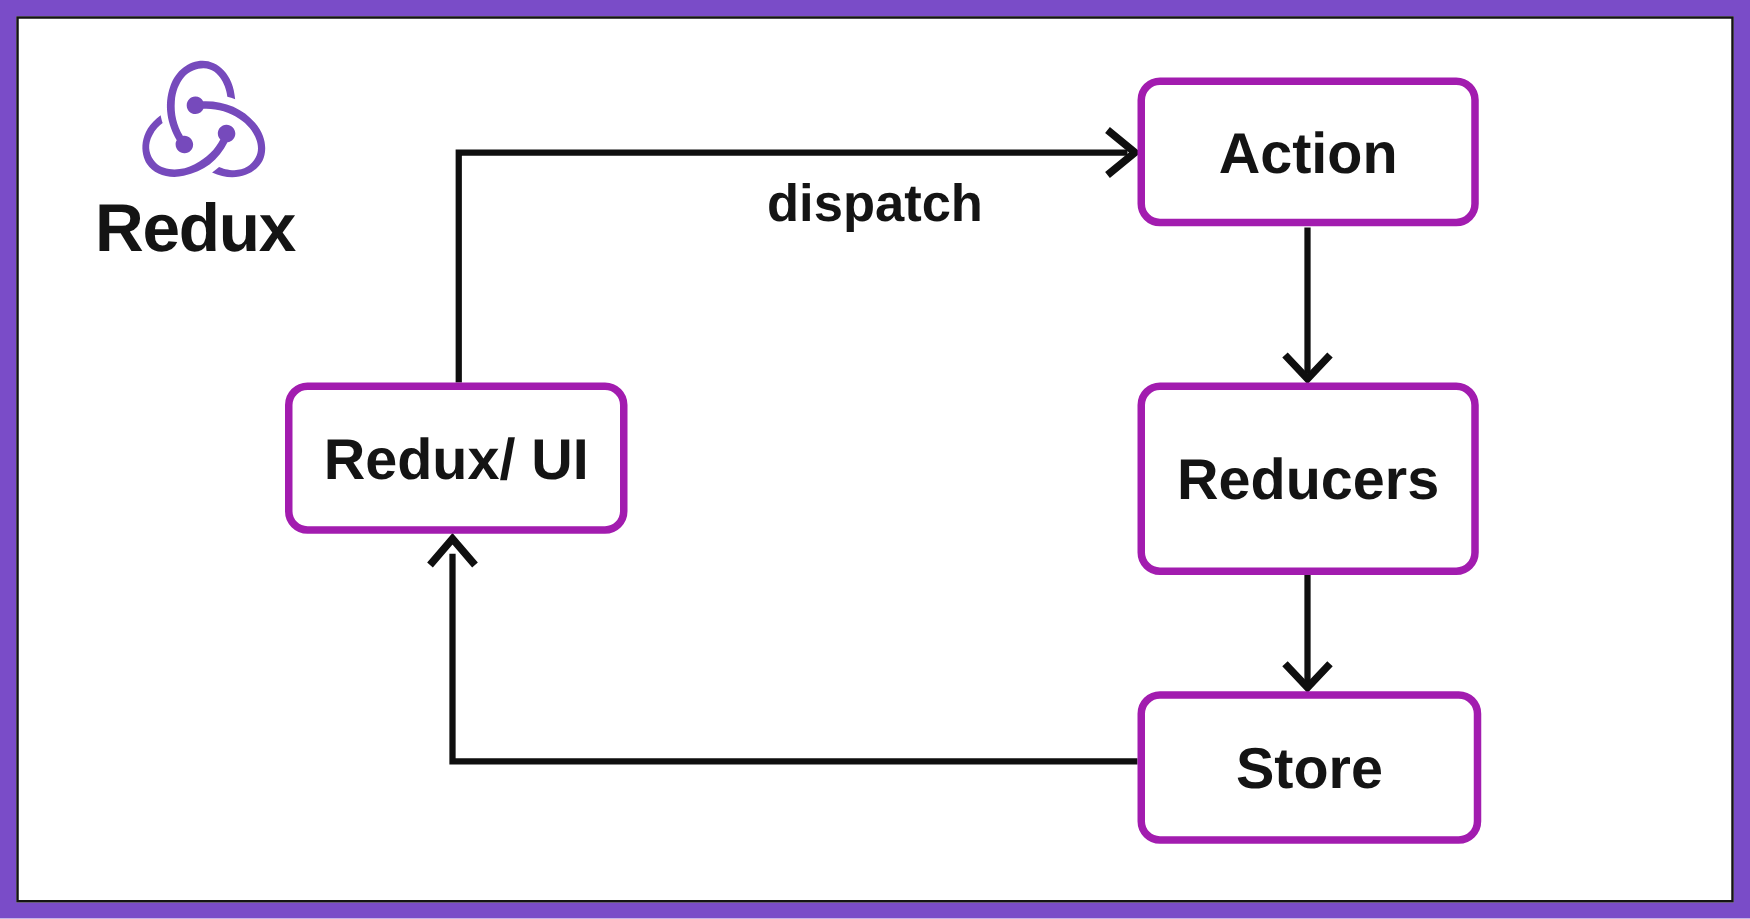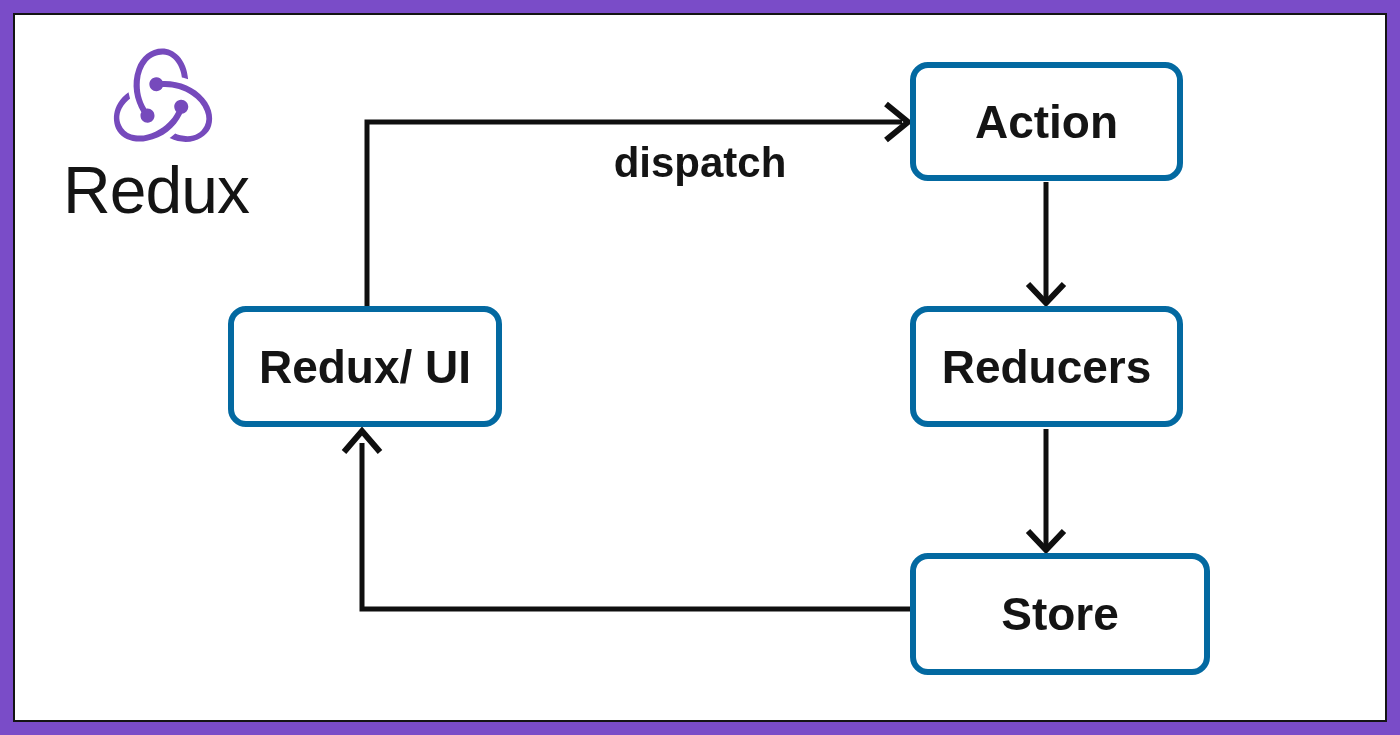"Action" .node { border: 6px solid #0369a1 -> 6px solid #a21caf }
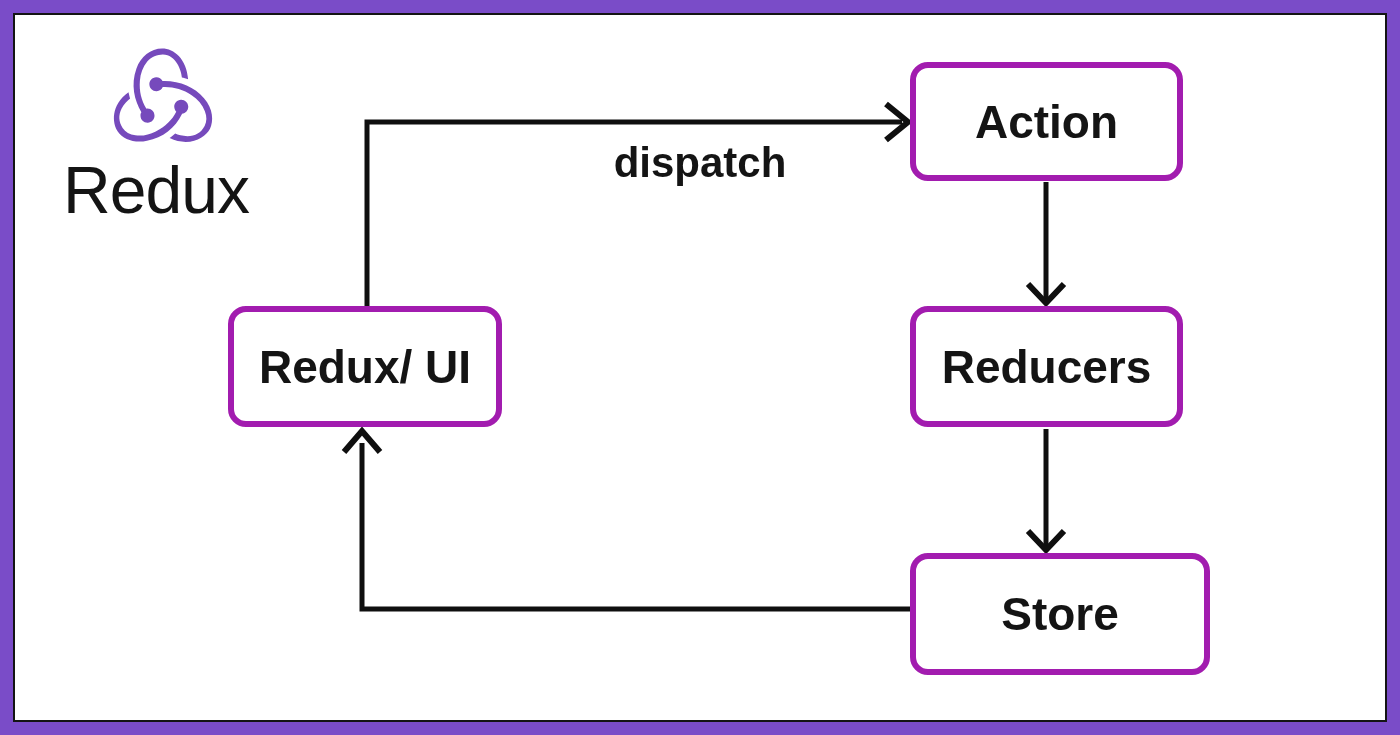"Redux" .brand-name { font-size: 66px -> 54px; font-weight: 400 -> 700 }
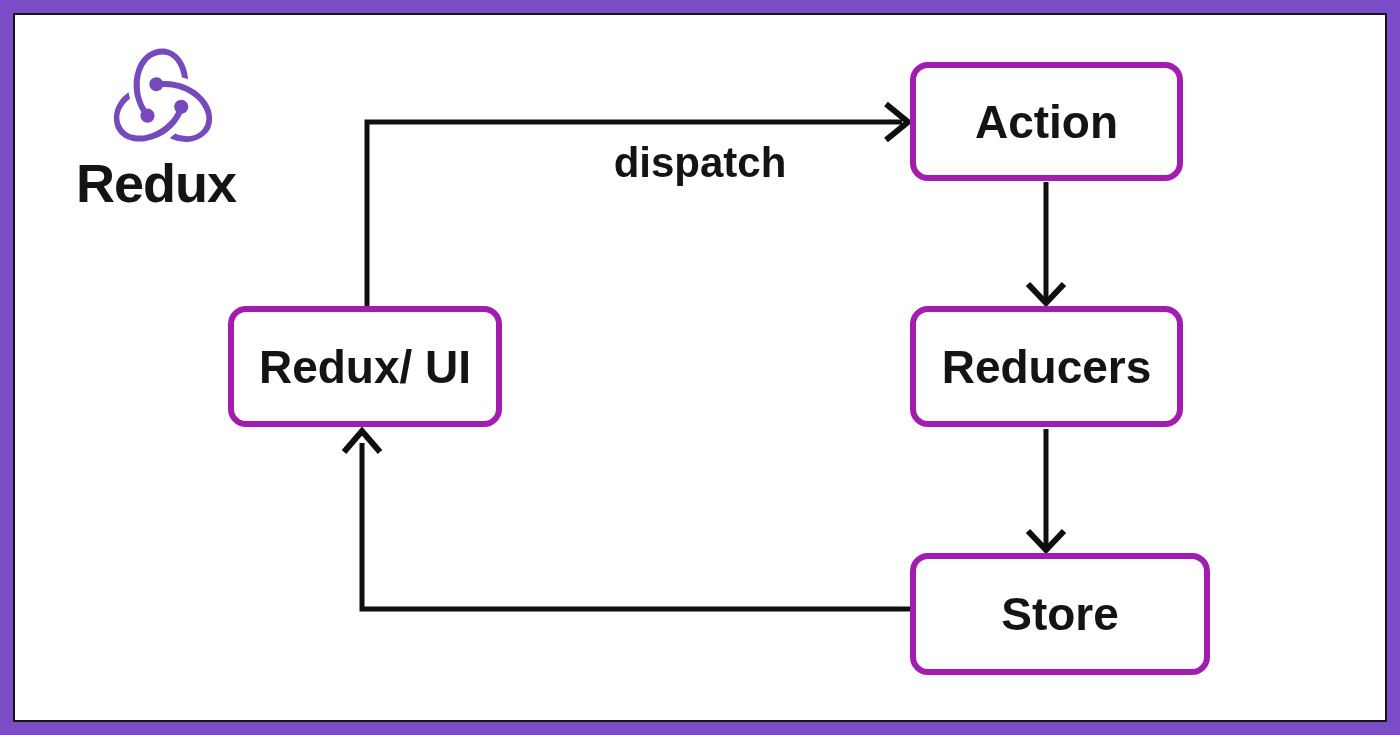"Reducers" .node-reducers { height: 121px -> 154px }
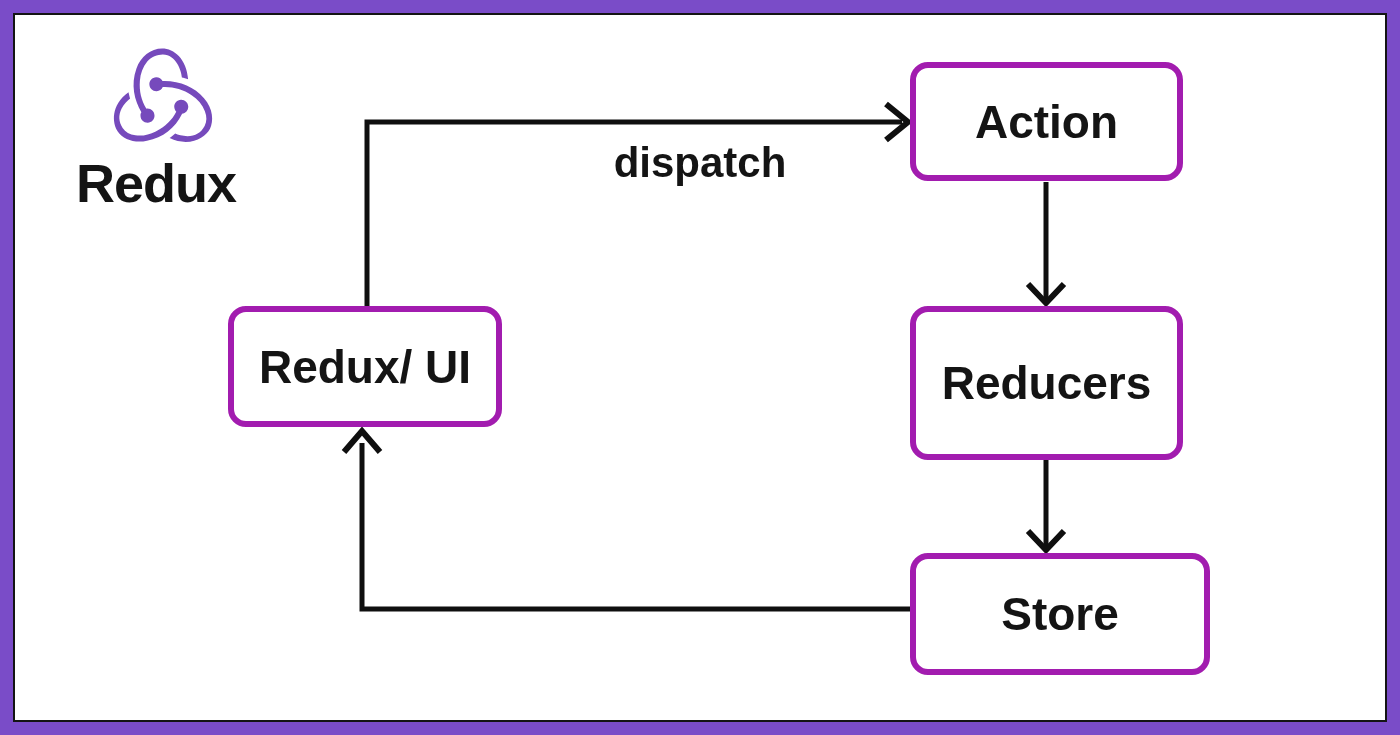"Store" .node-store { width: 300px -> 275px }
